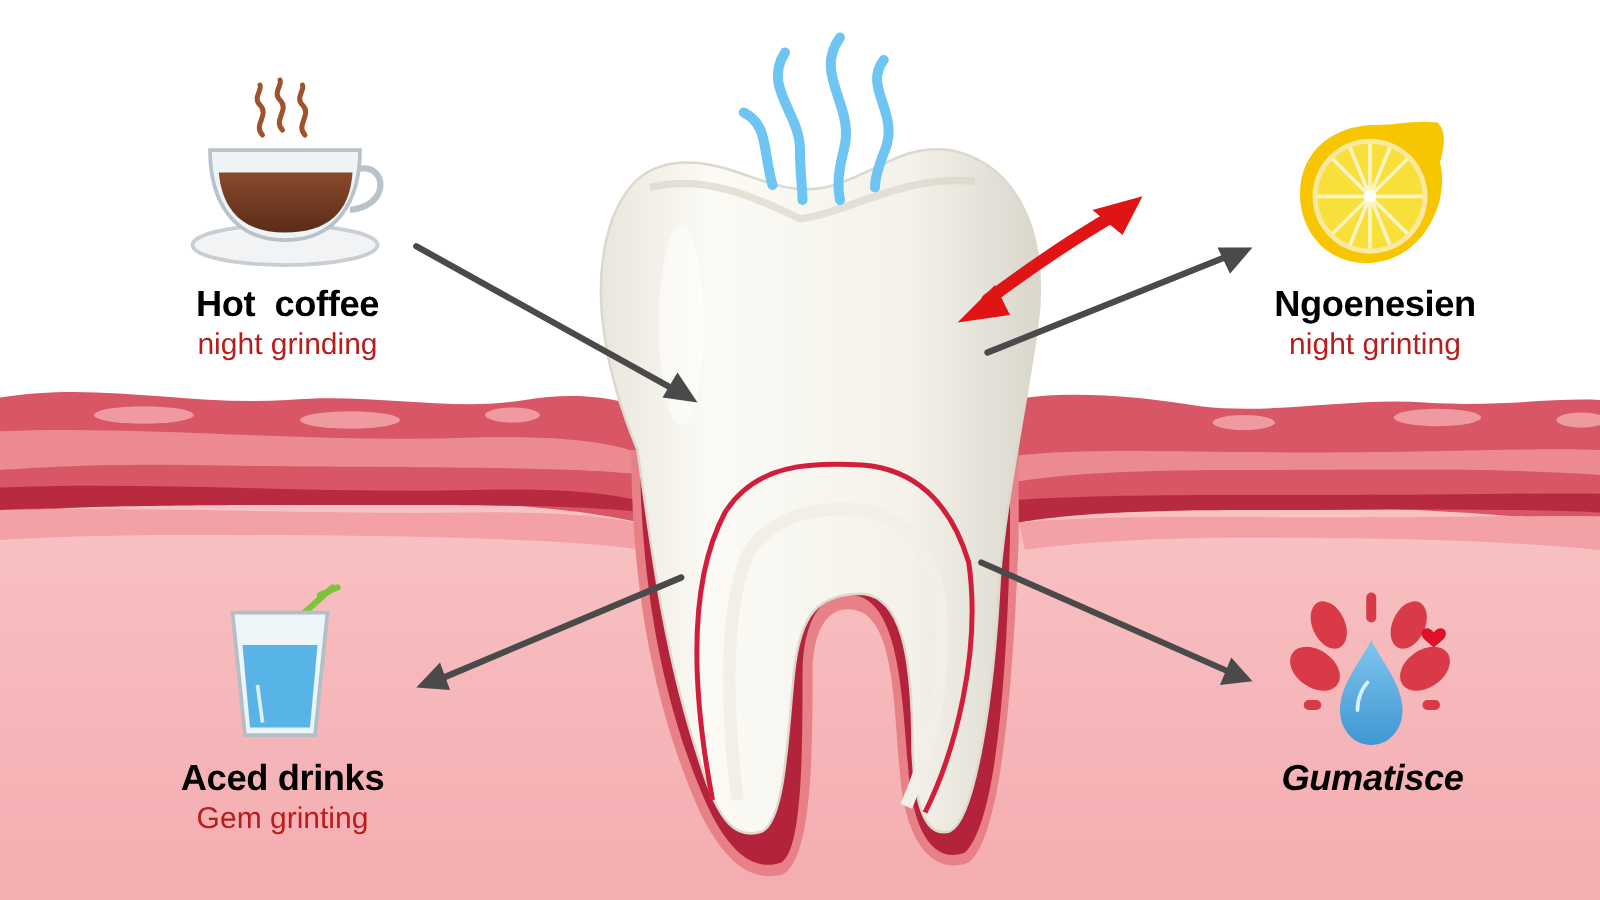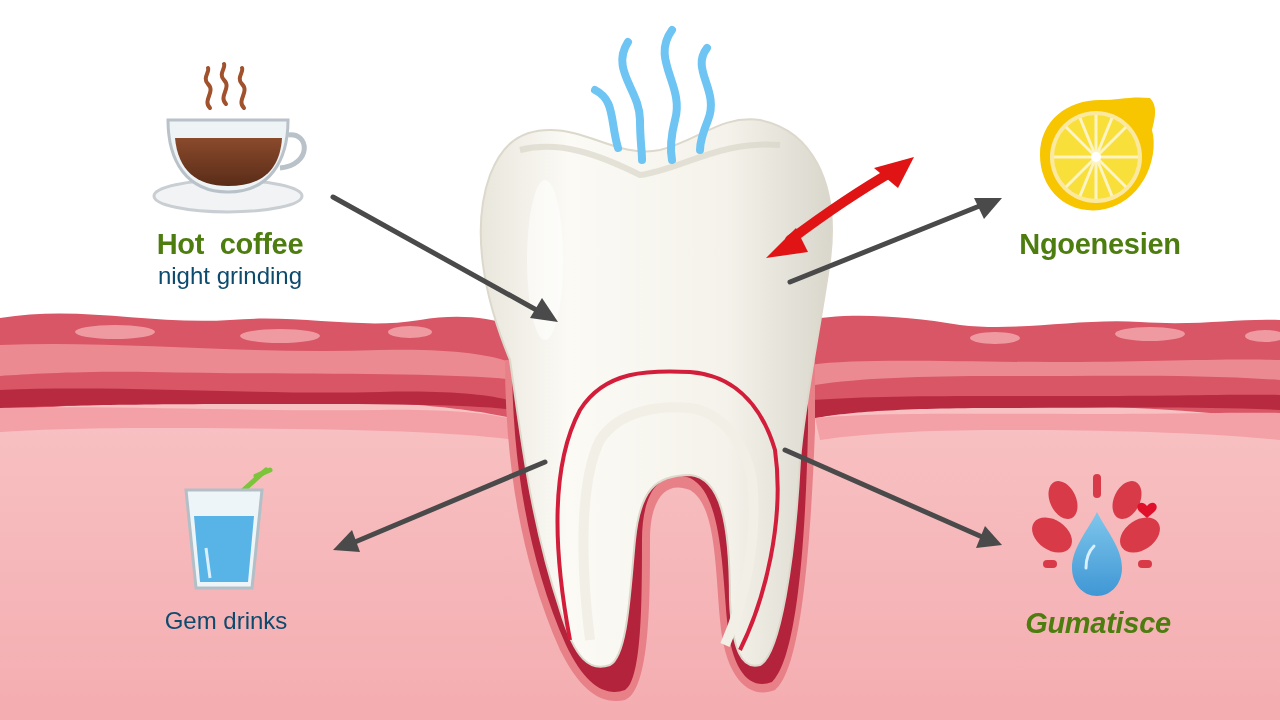"Hot coffee" .label .title { color: #4d7c0f -> #000000 }
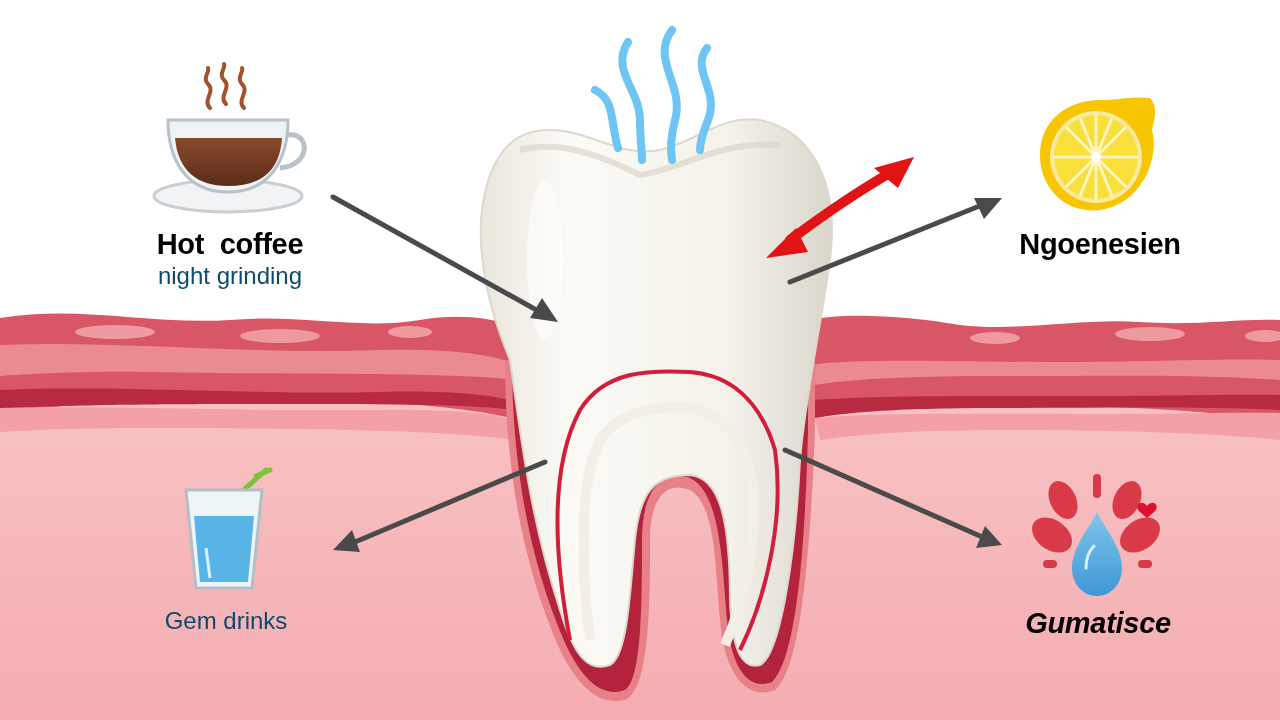"night grinding" .label .sub { color: #0c4a6e -> #b91c1c }
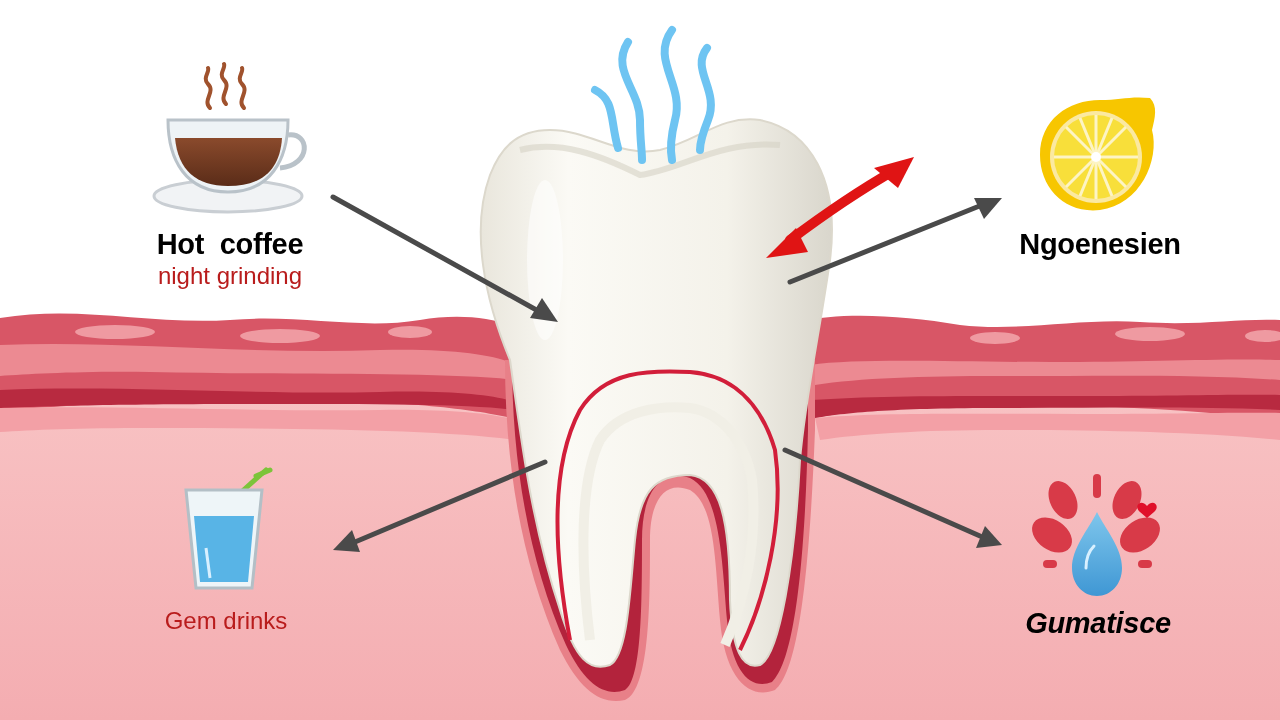"night grinting" div.sub { html: none -> <div>night grinting</div> }
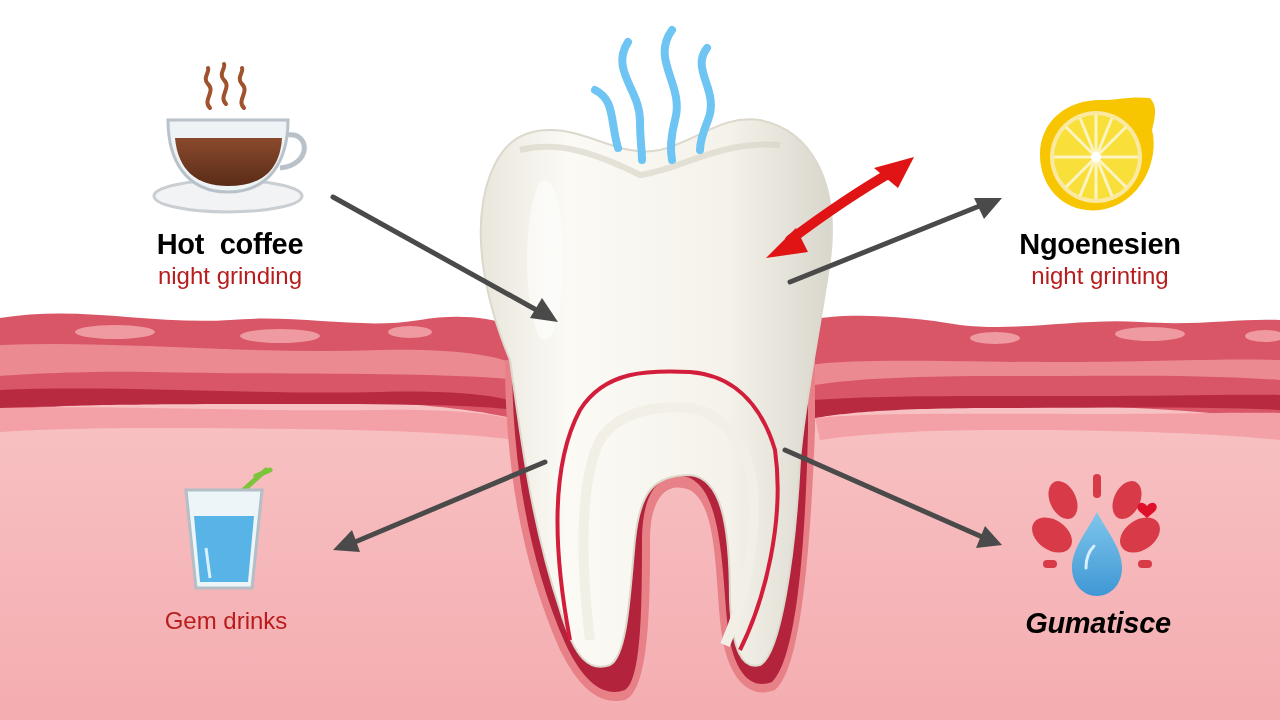"Aced drinks" div.title { html: none -> <div>Aced drinks</div> }
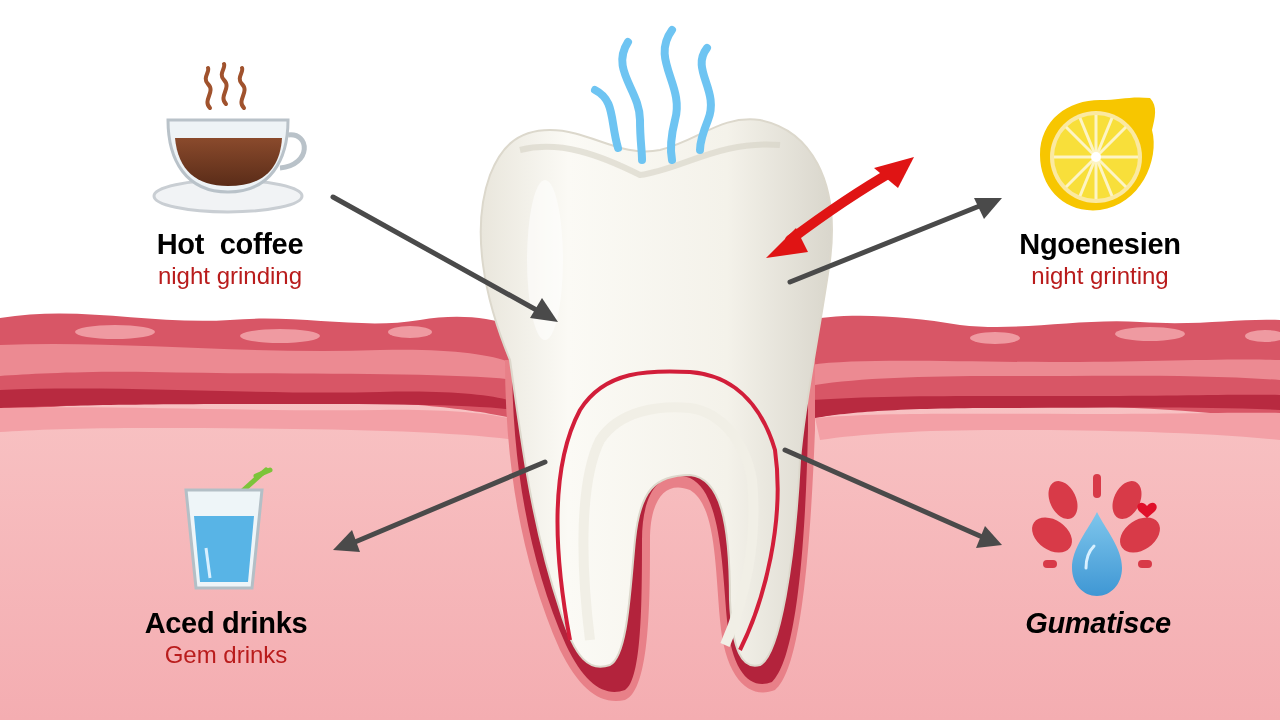"Gem drinks" div.sub { text: drinks -> grinting }
